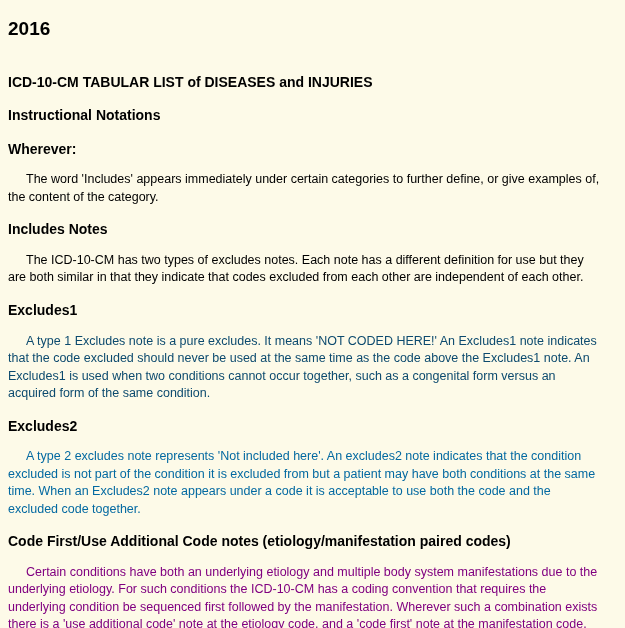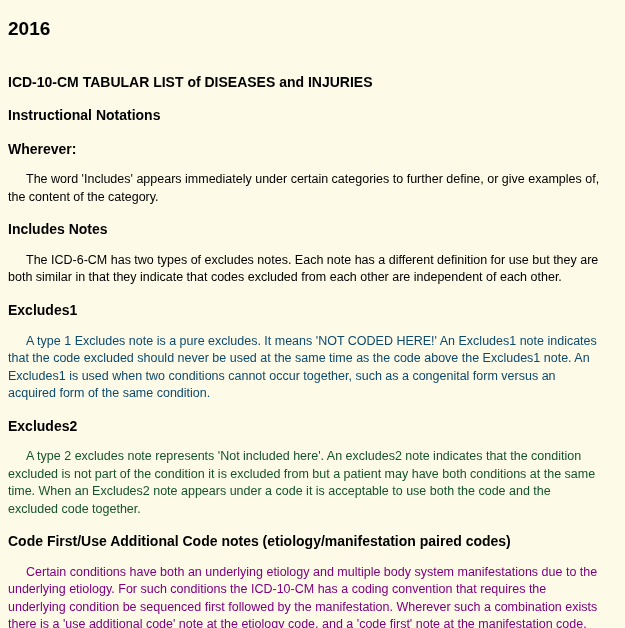"The ICD-6-CM has two types" p.body { text: ICD-6-CM -> ICD-10-CM }
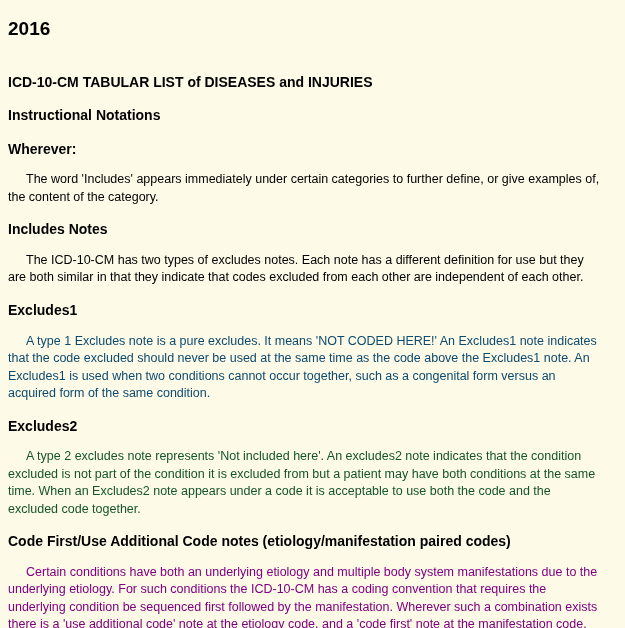"A type 2 excludes note" .green { color: #14532d -> #0369a1 }
